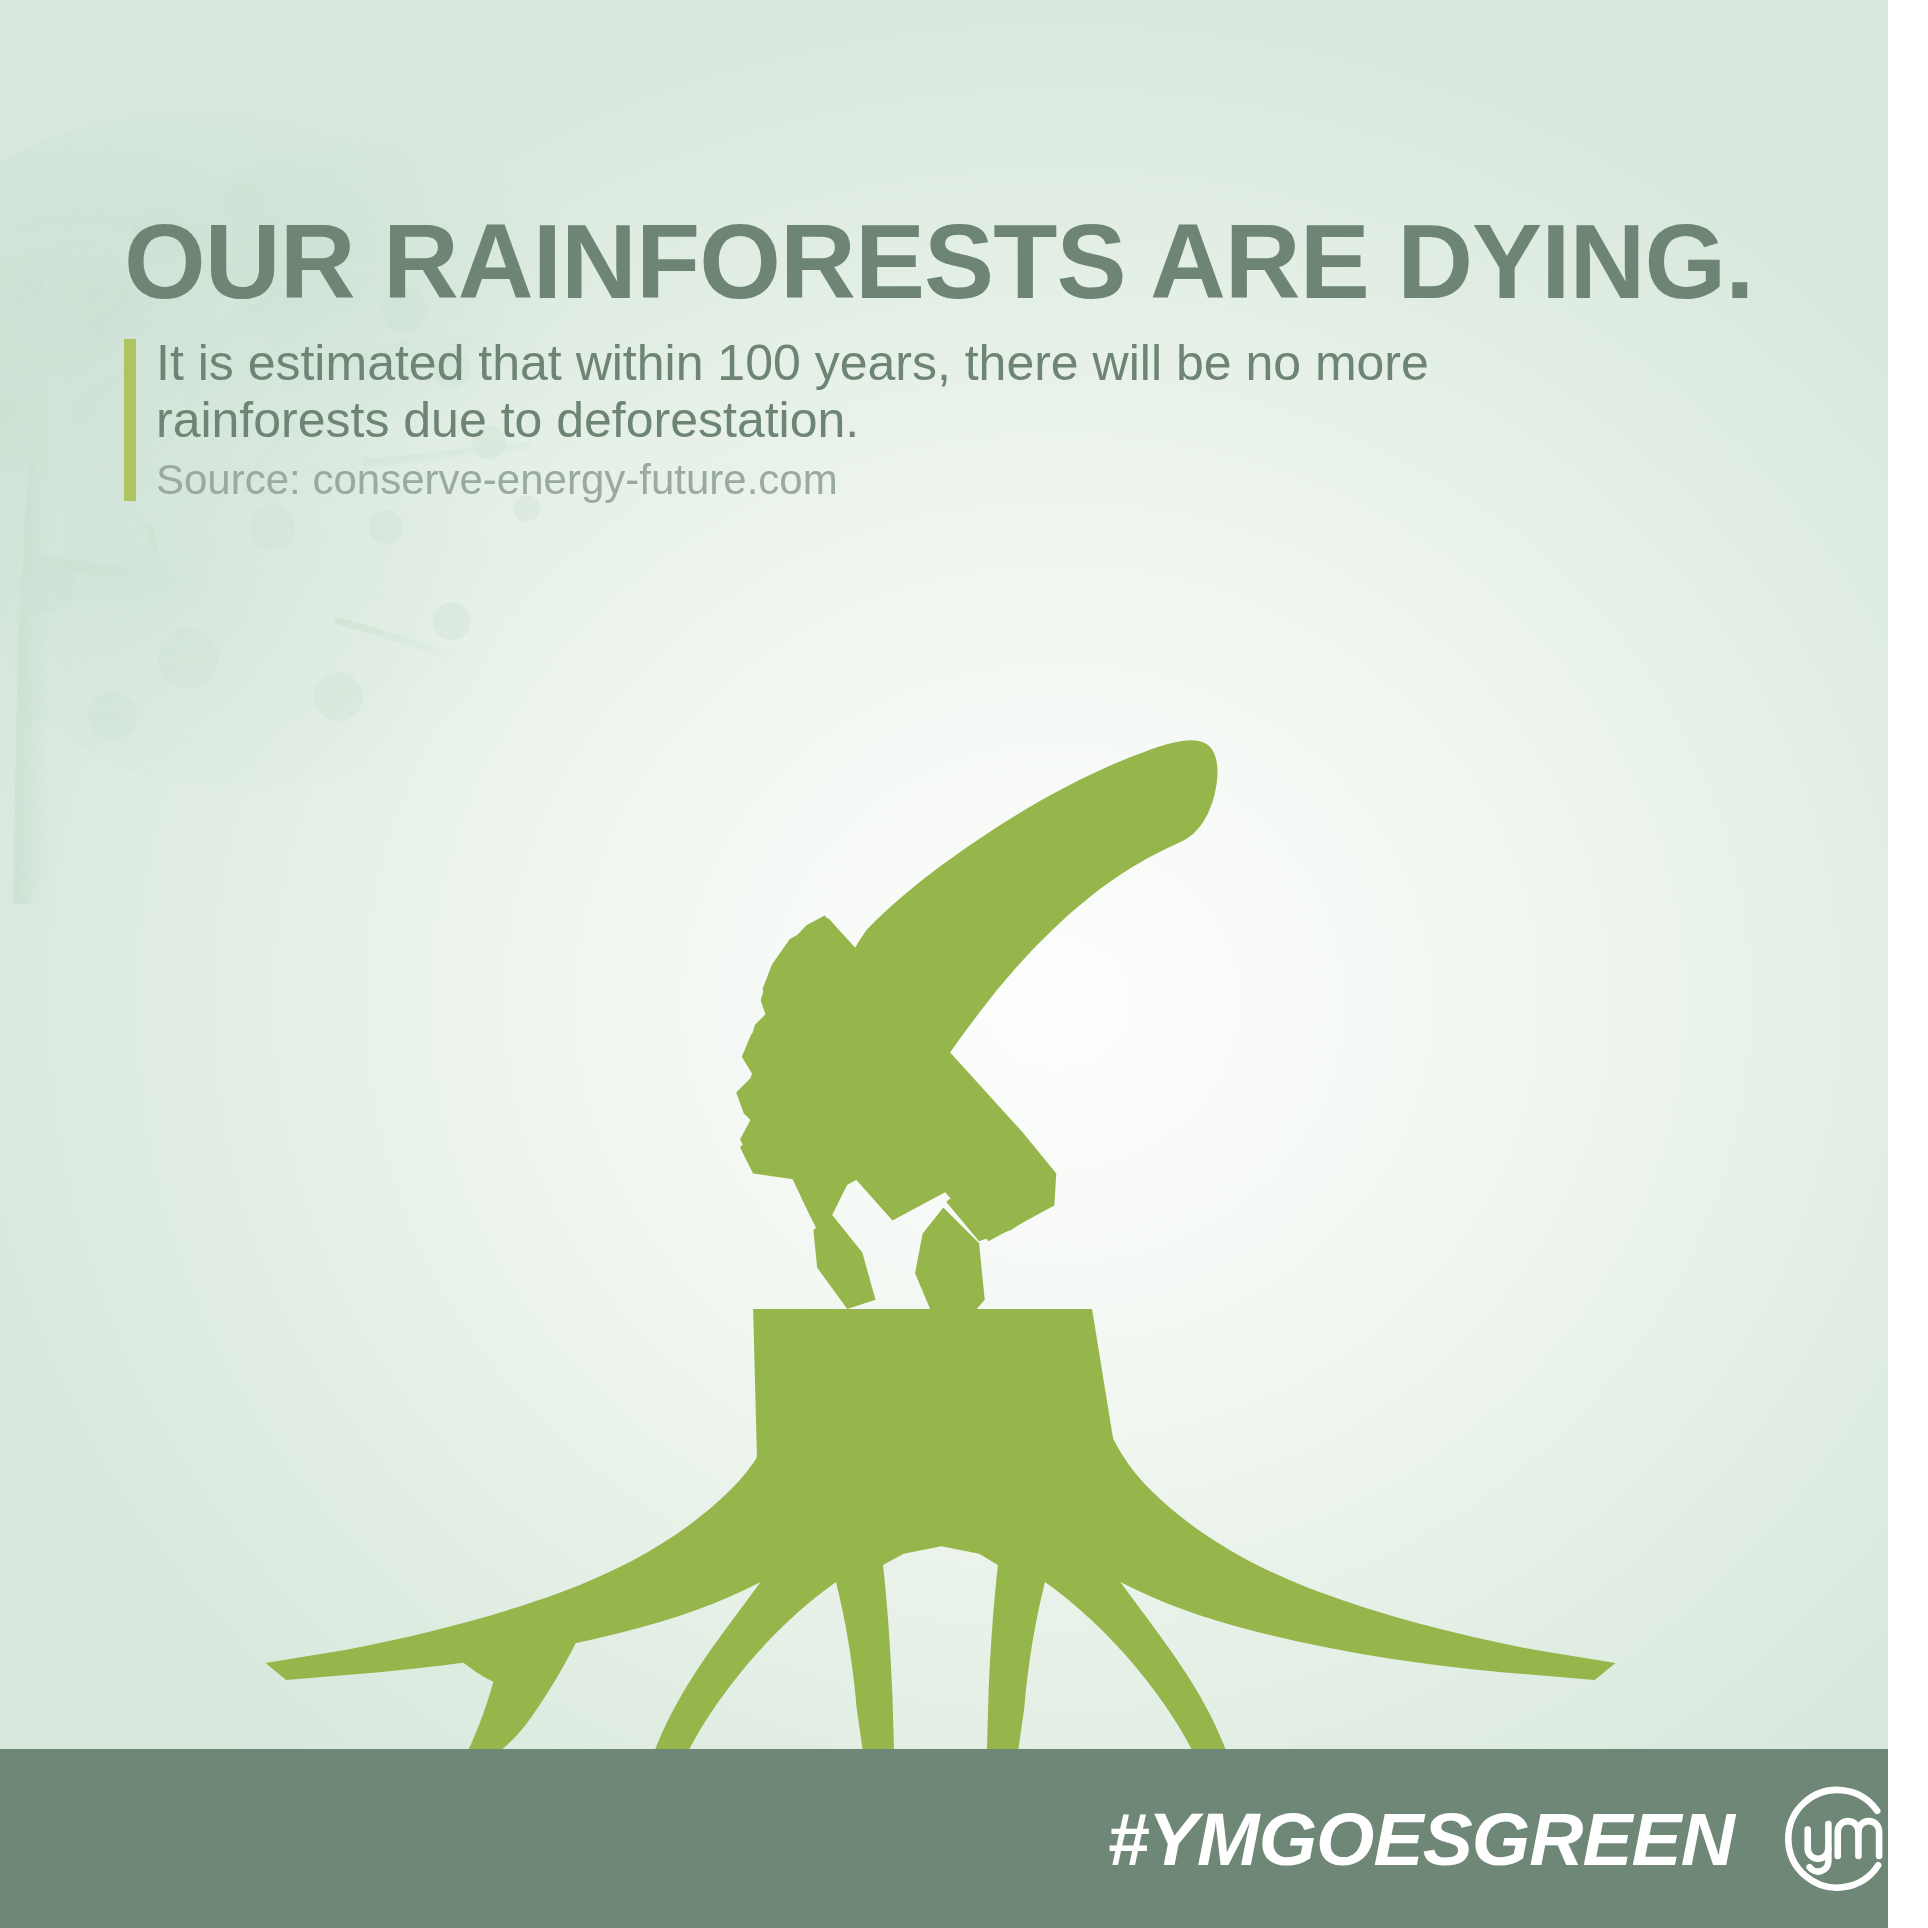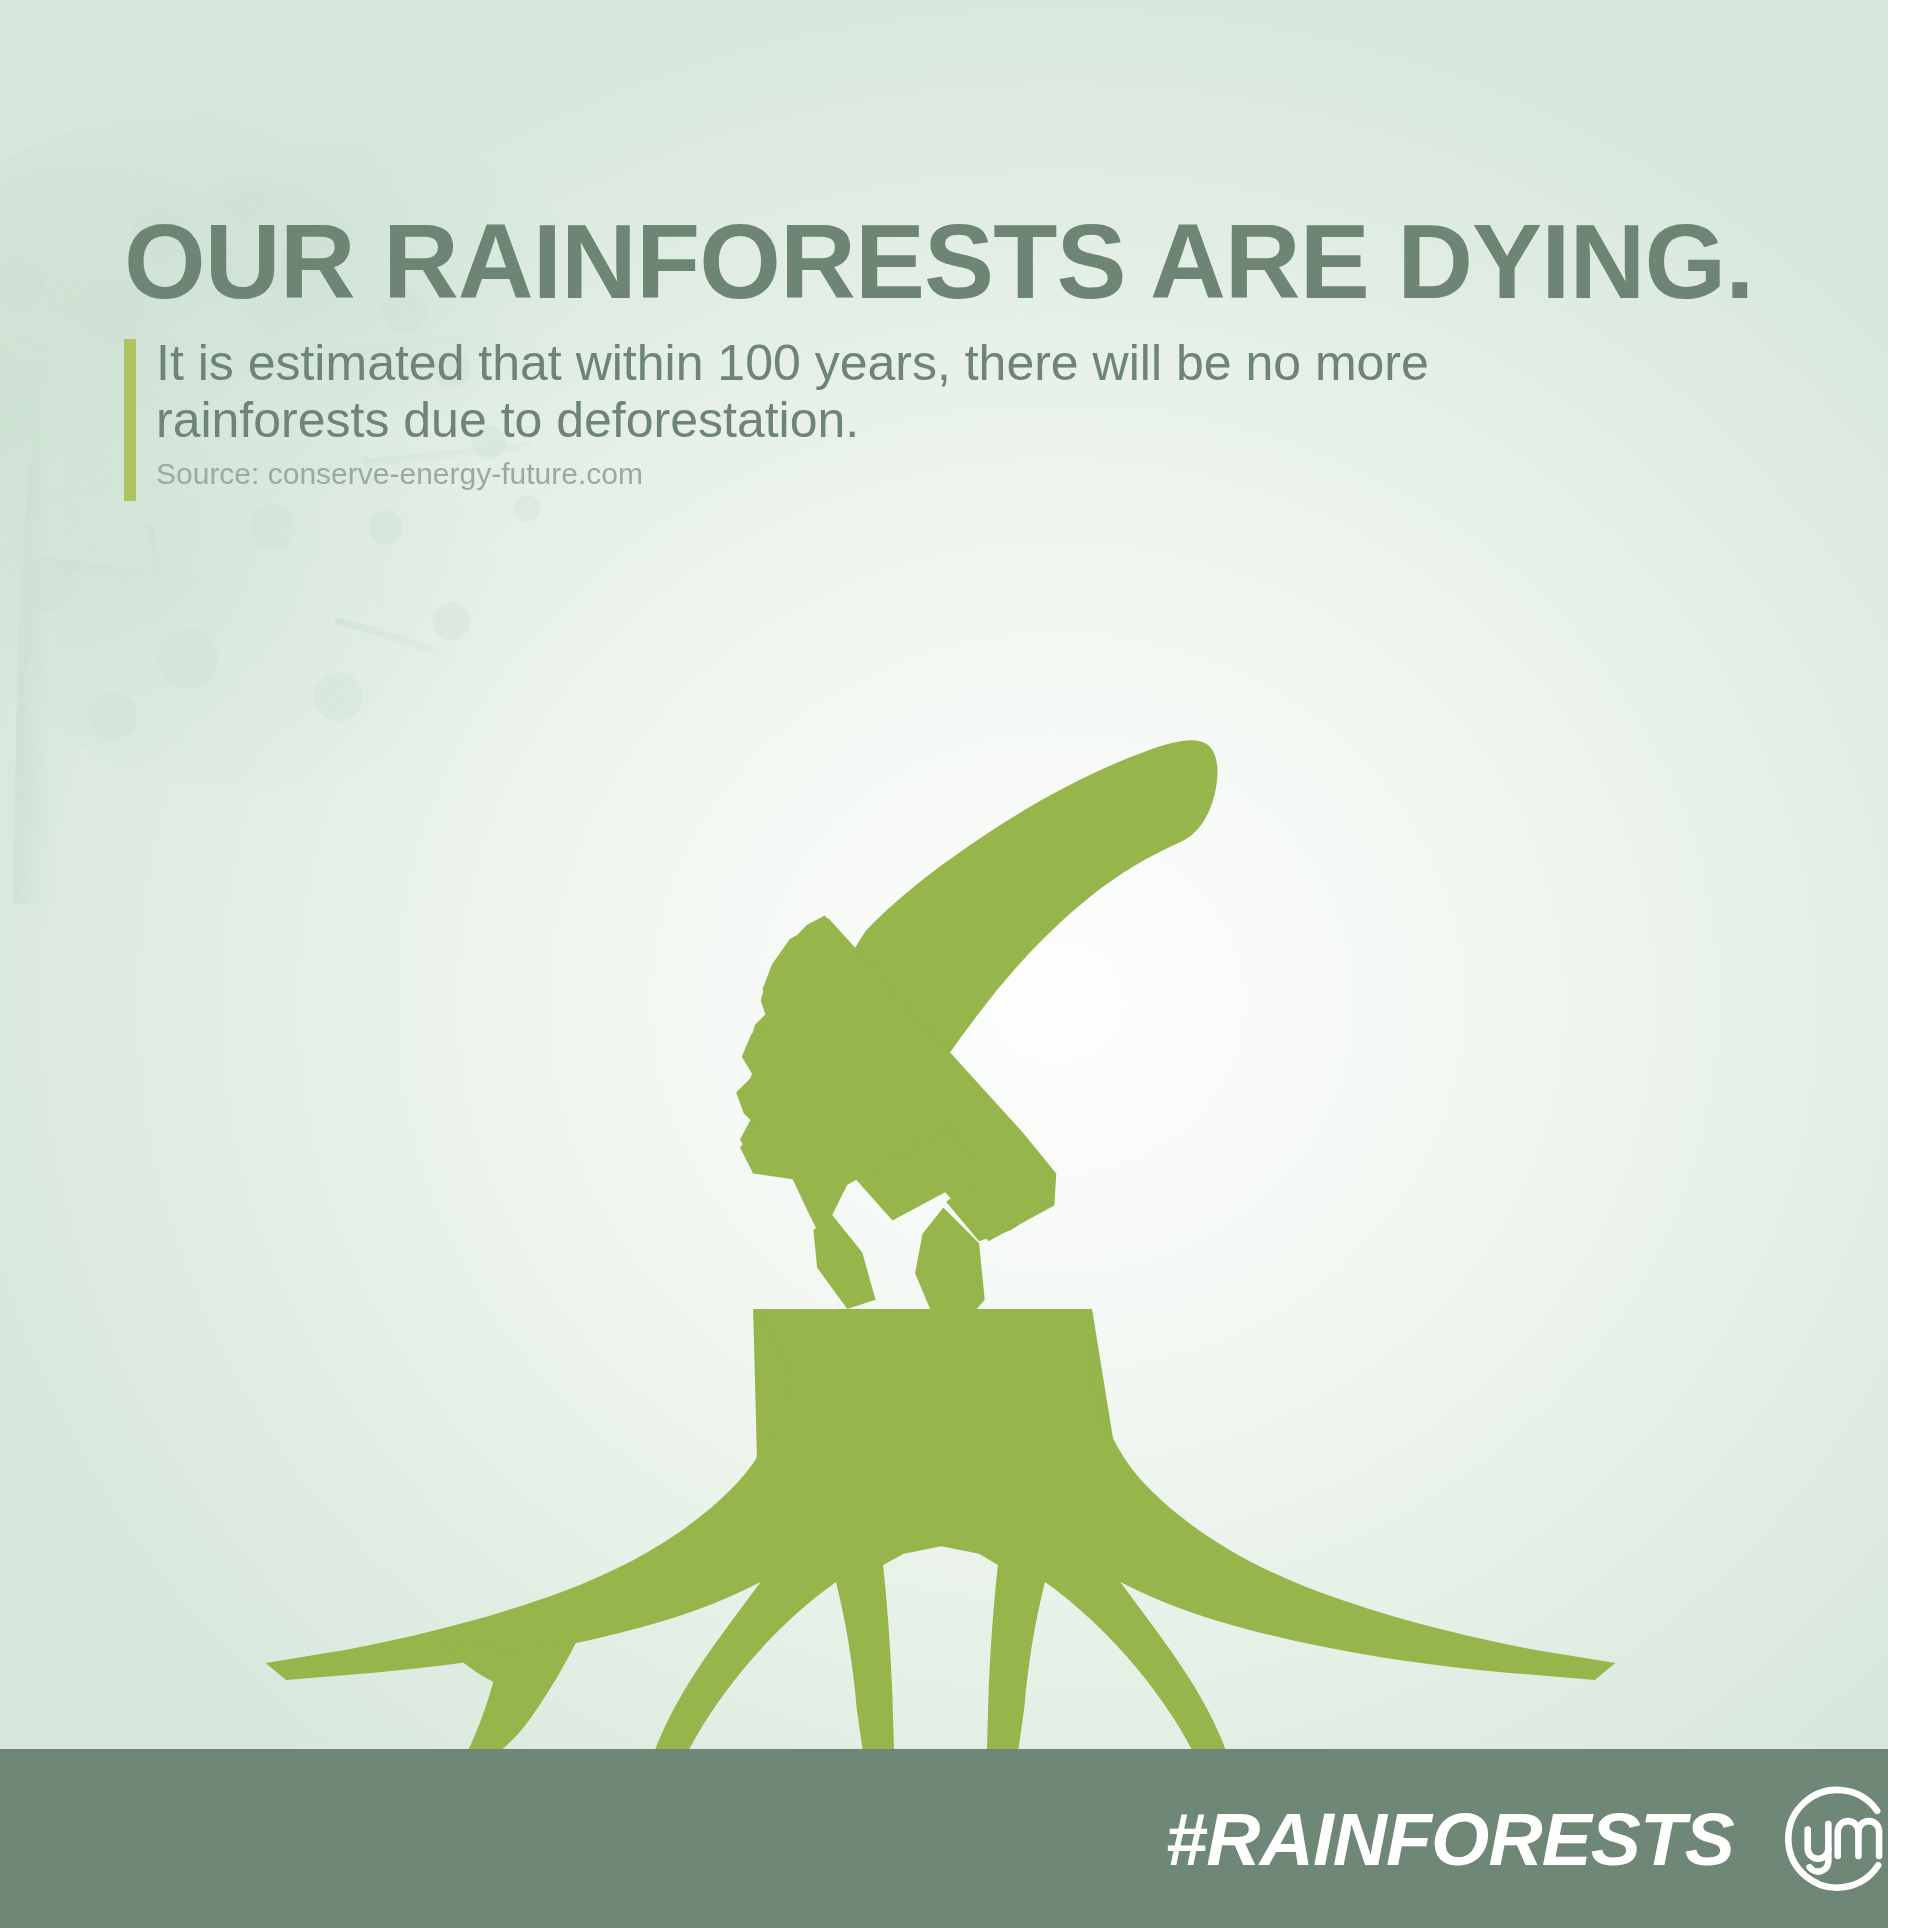"Source: conserve-energy-future.com" .source { font-size: 30px -> 42px }
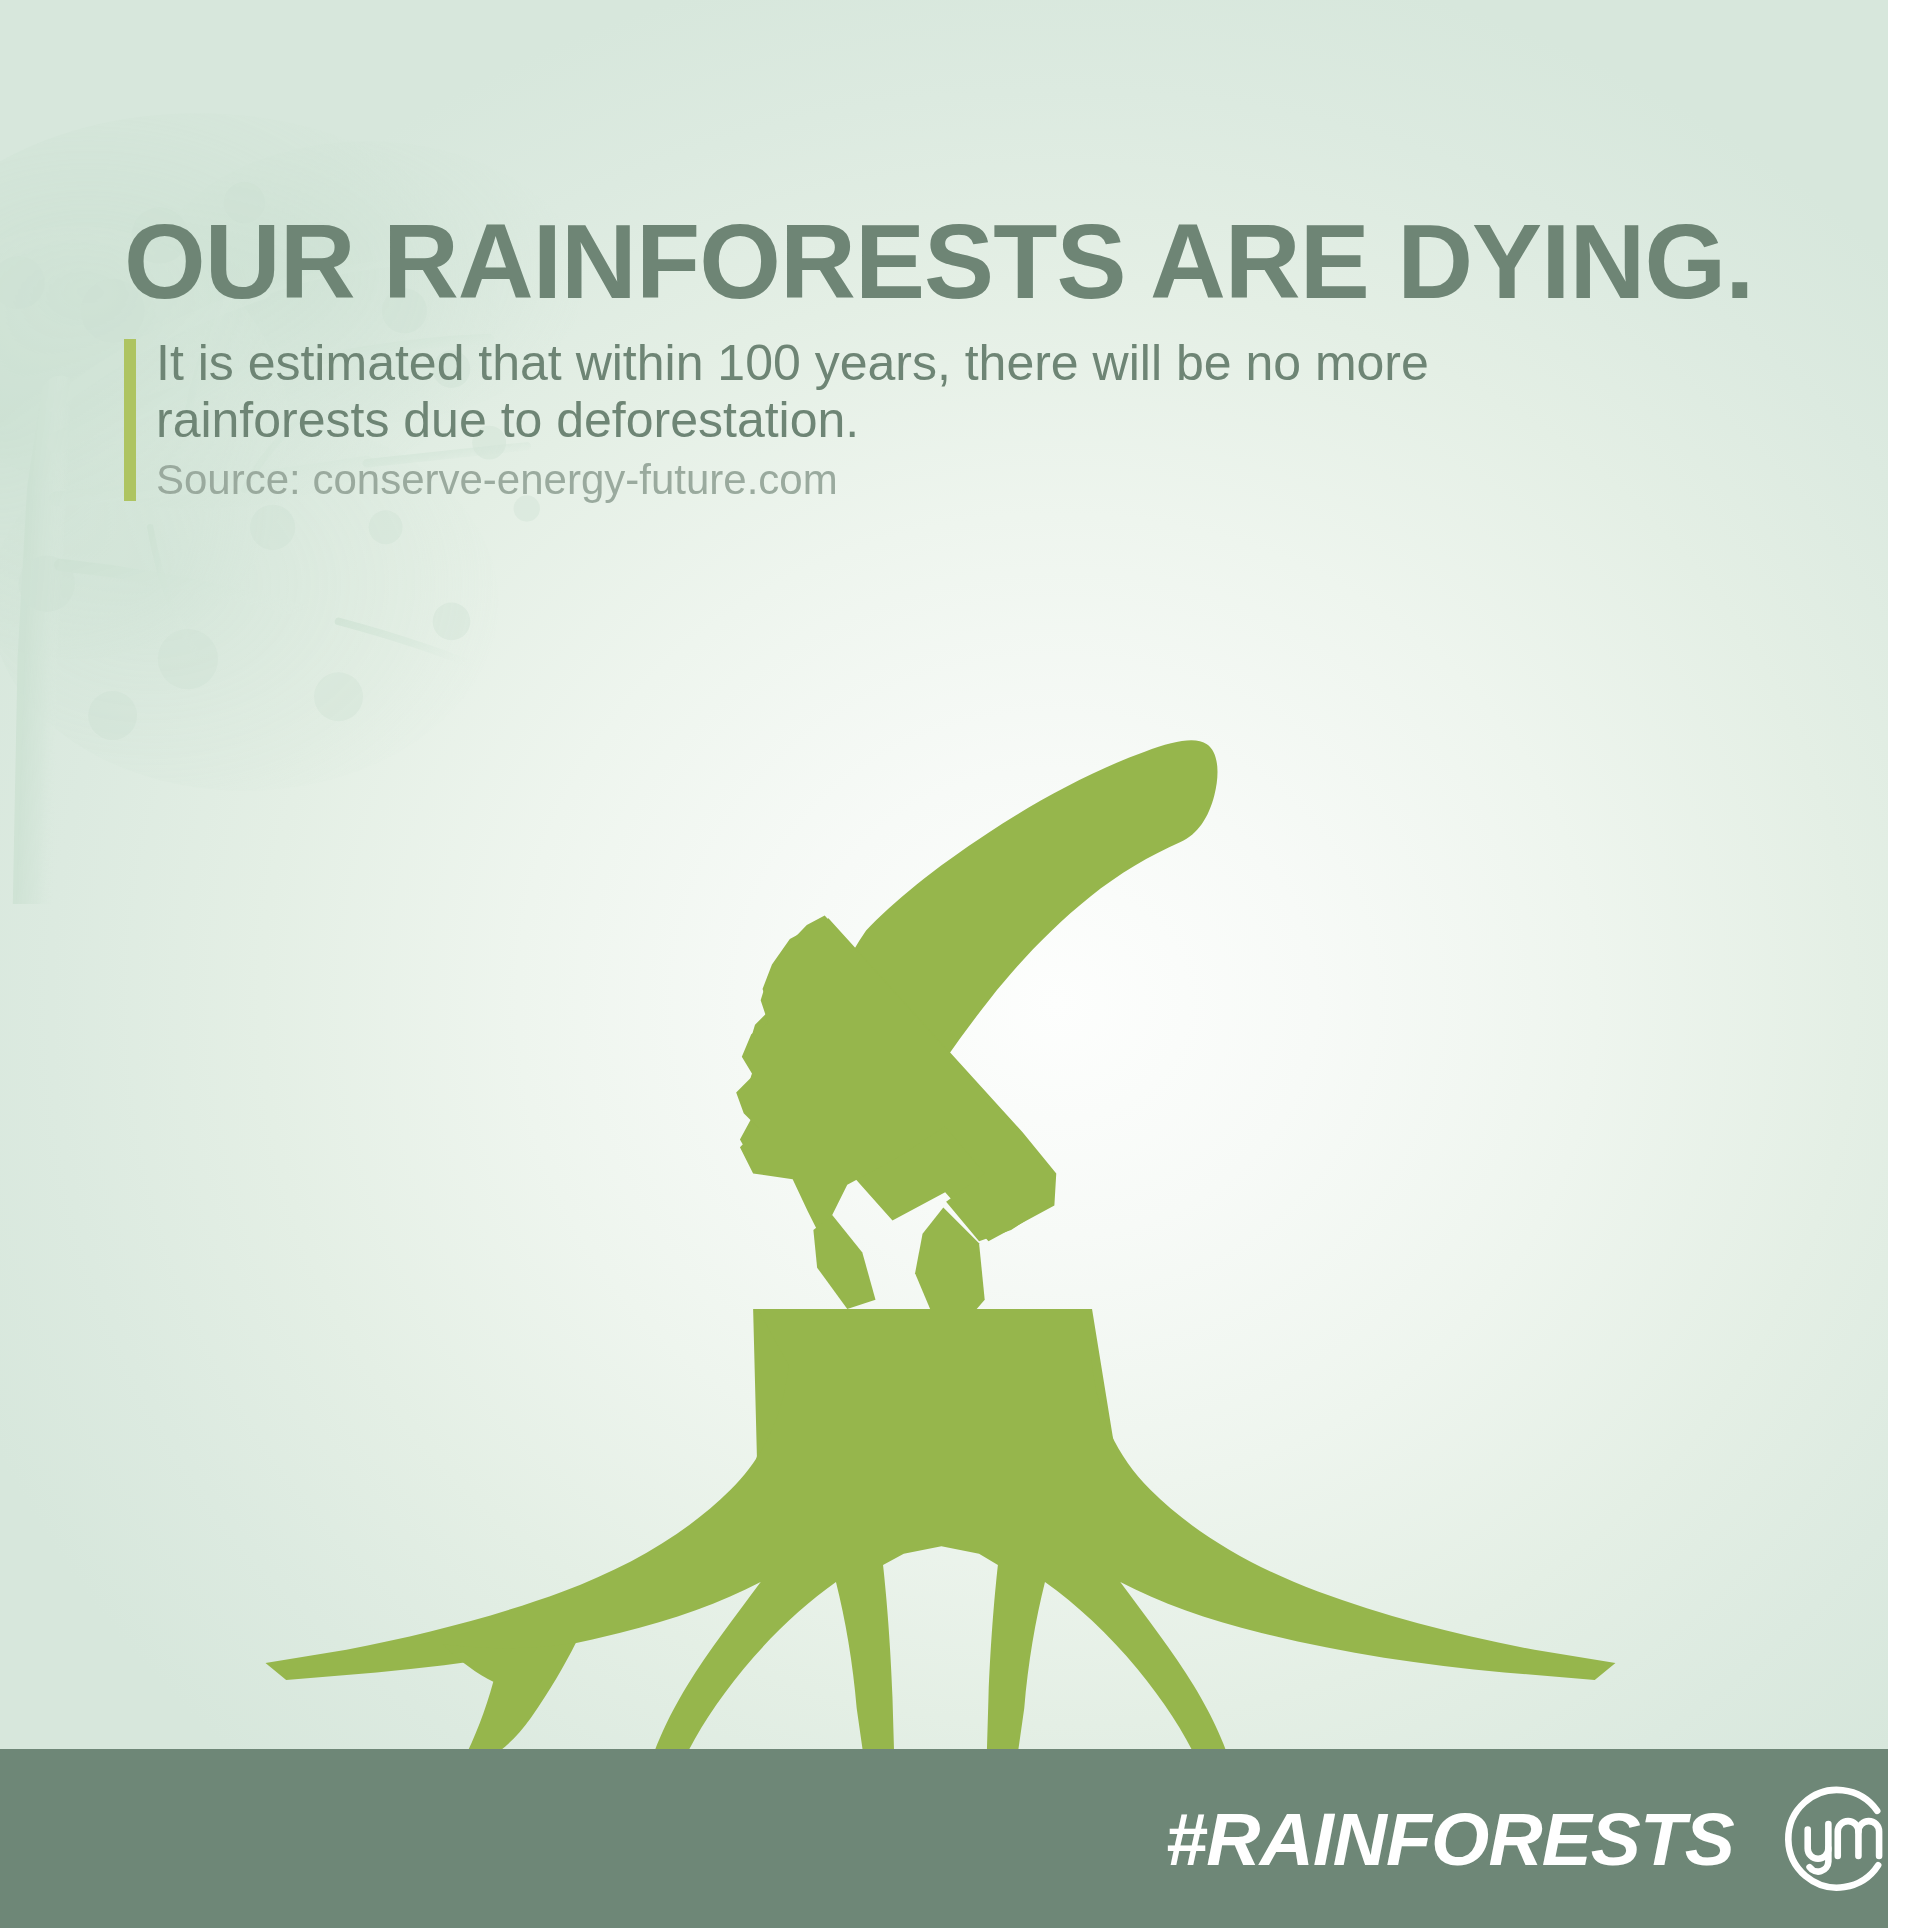"#RAINFORESTS" span.hashtag { text: RAINFORESTS -> YMGOESGREEN }
